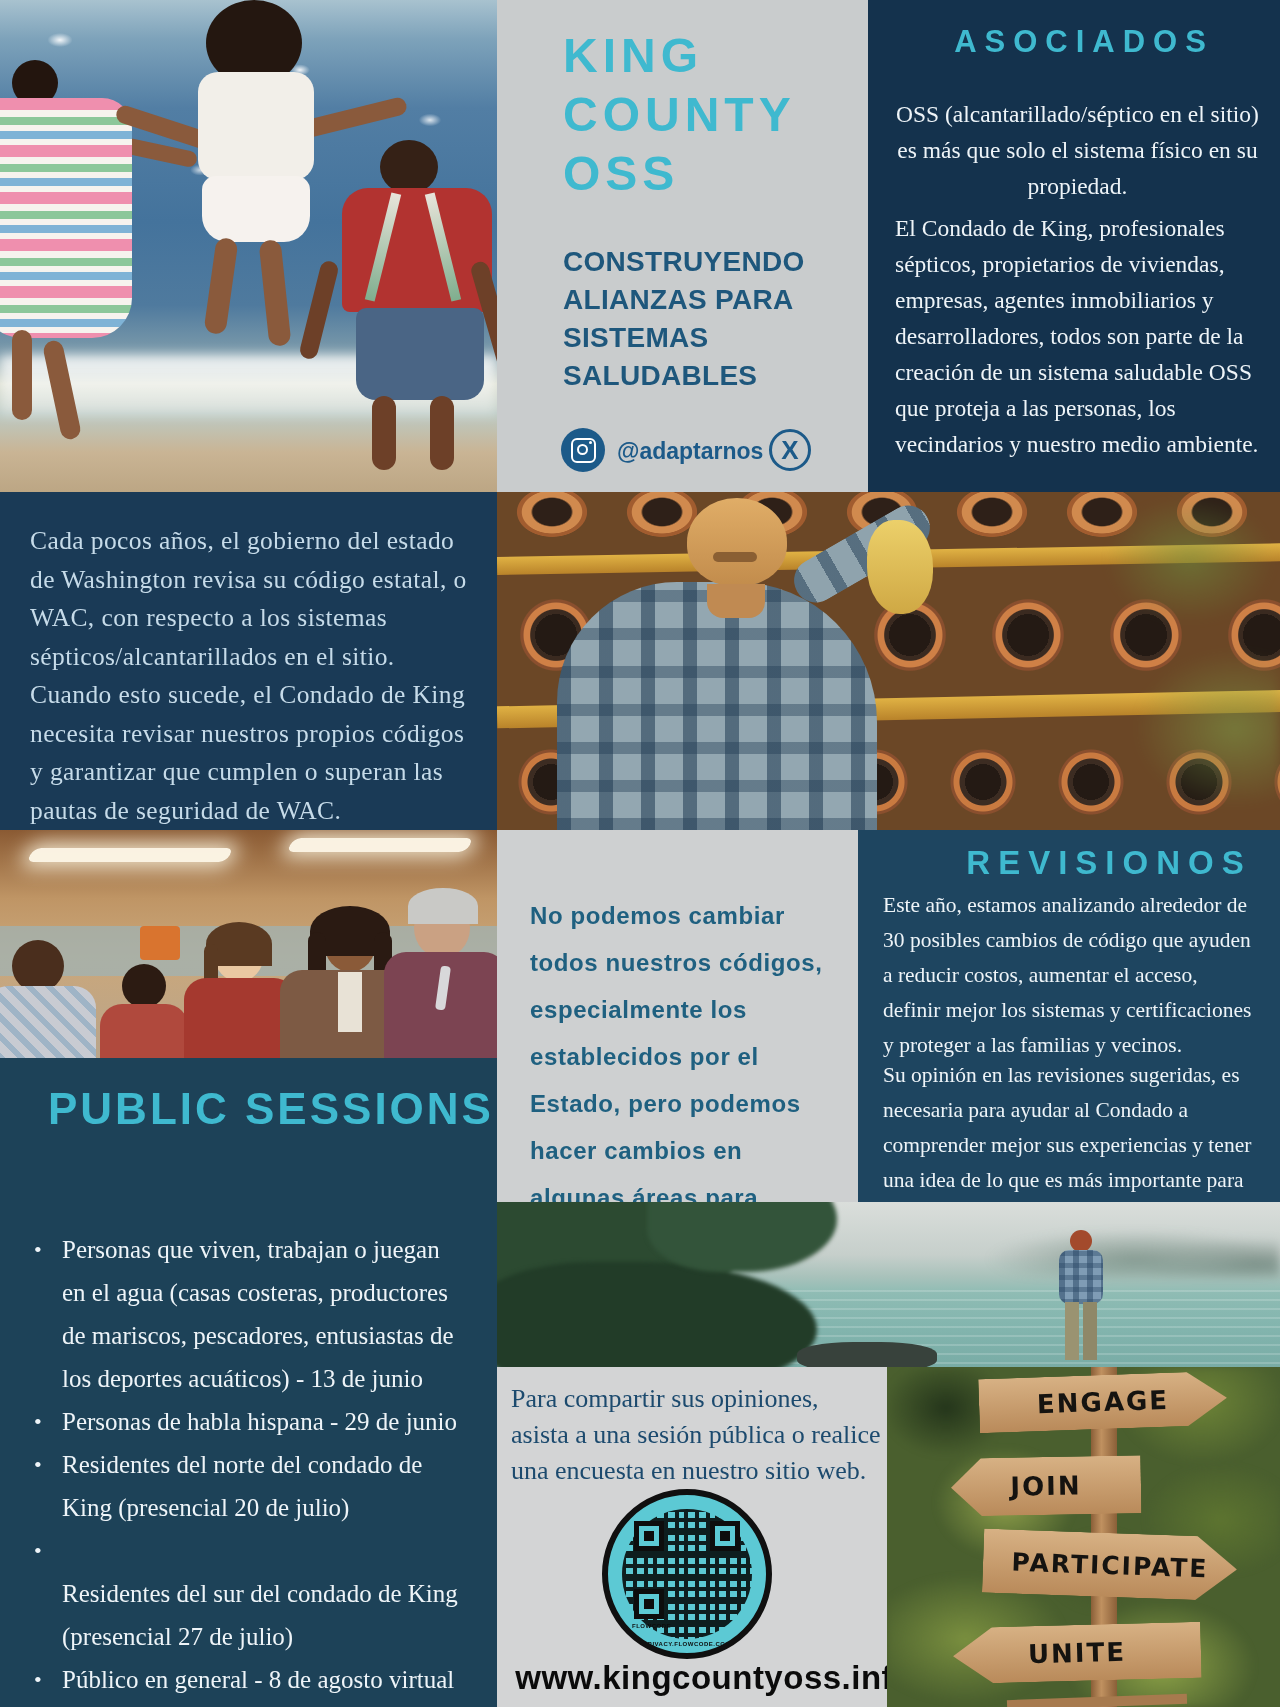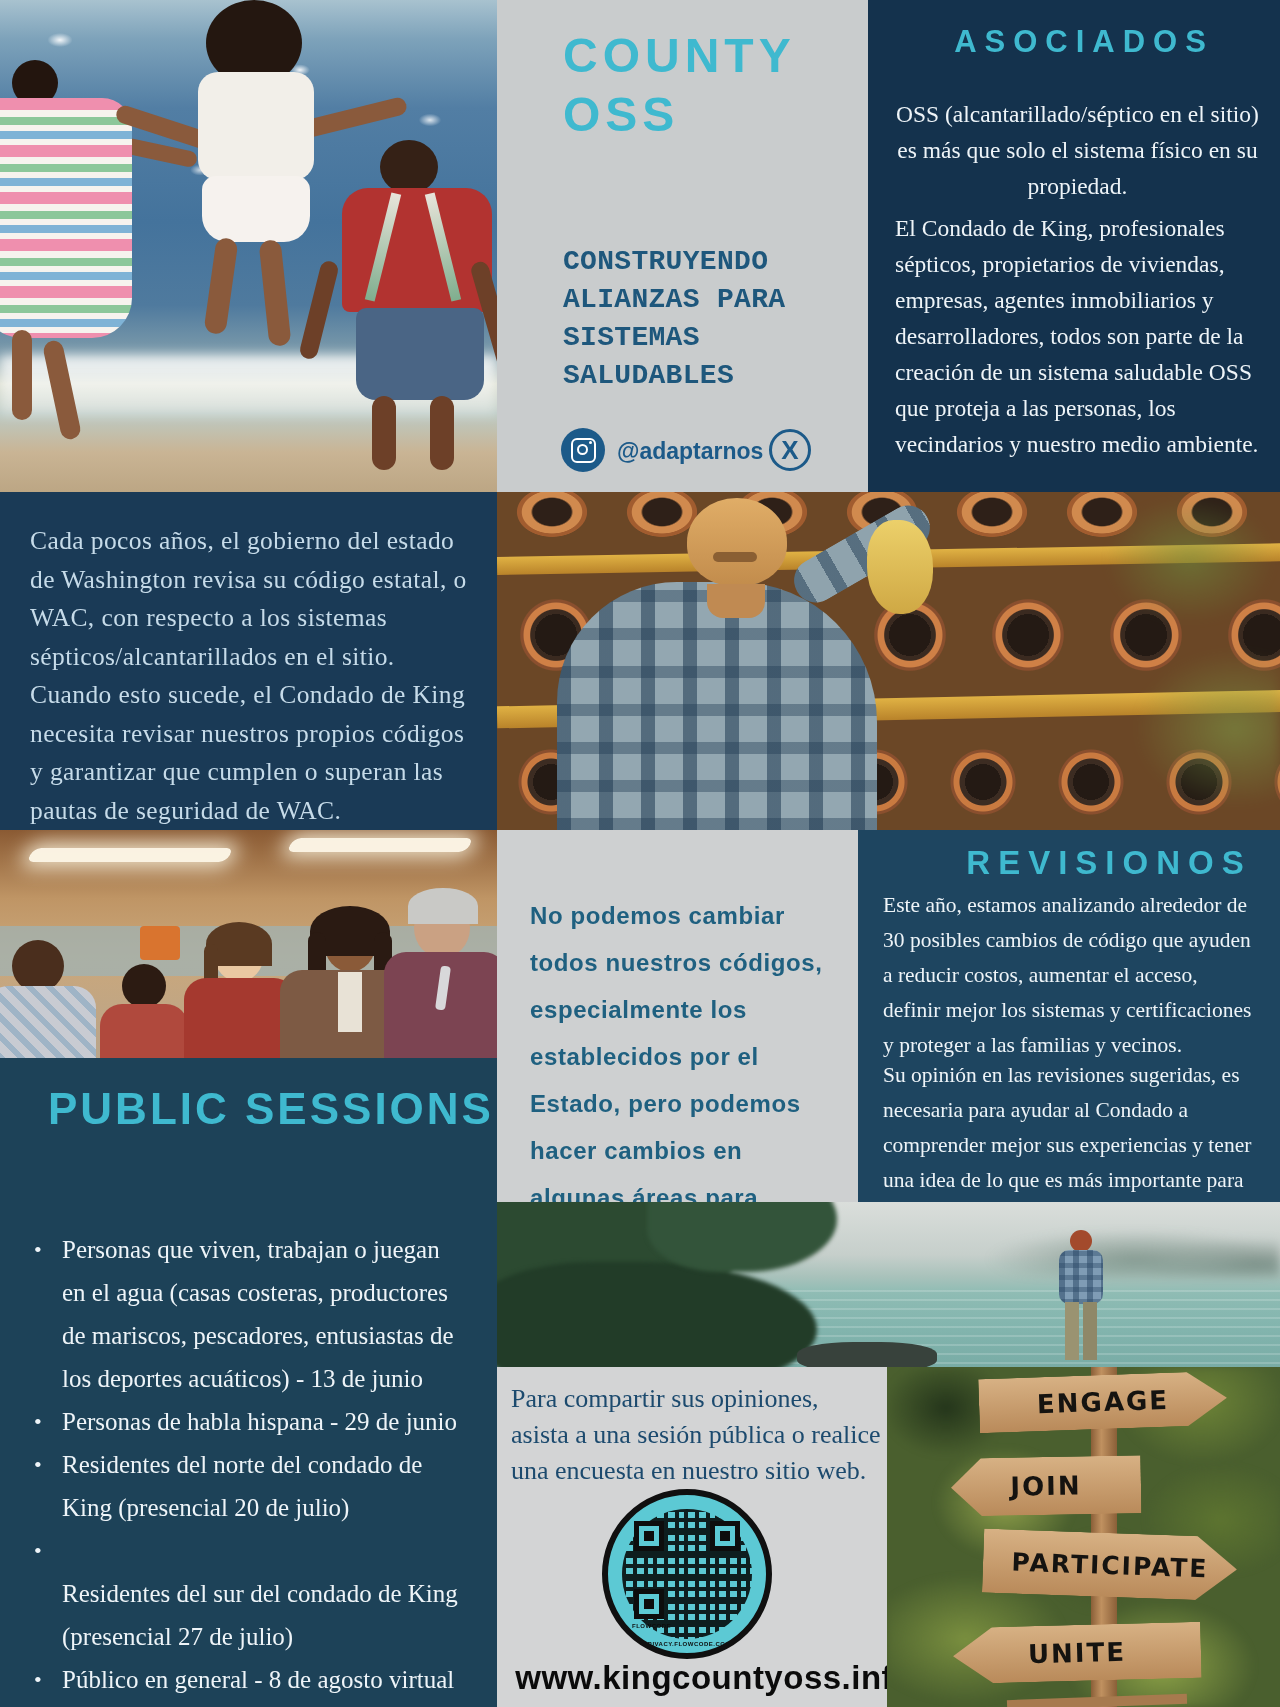"KING" div.title-line { html: none -> <div>KING</div> }
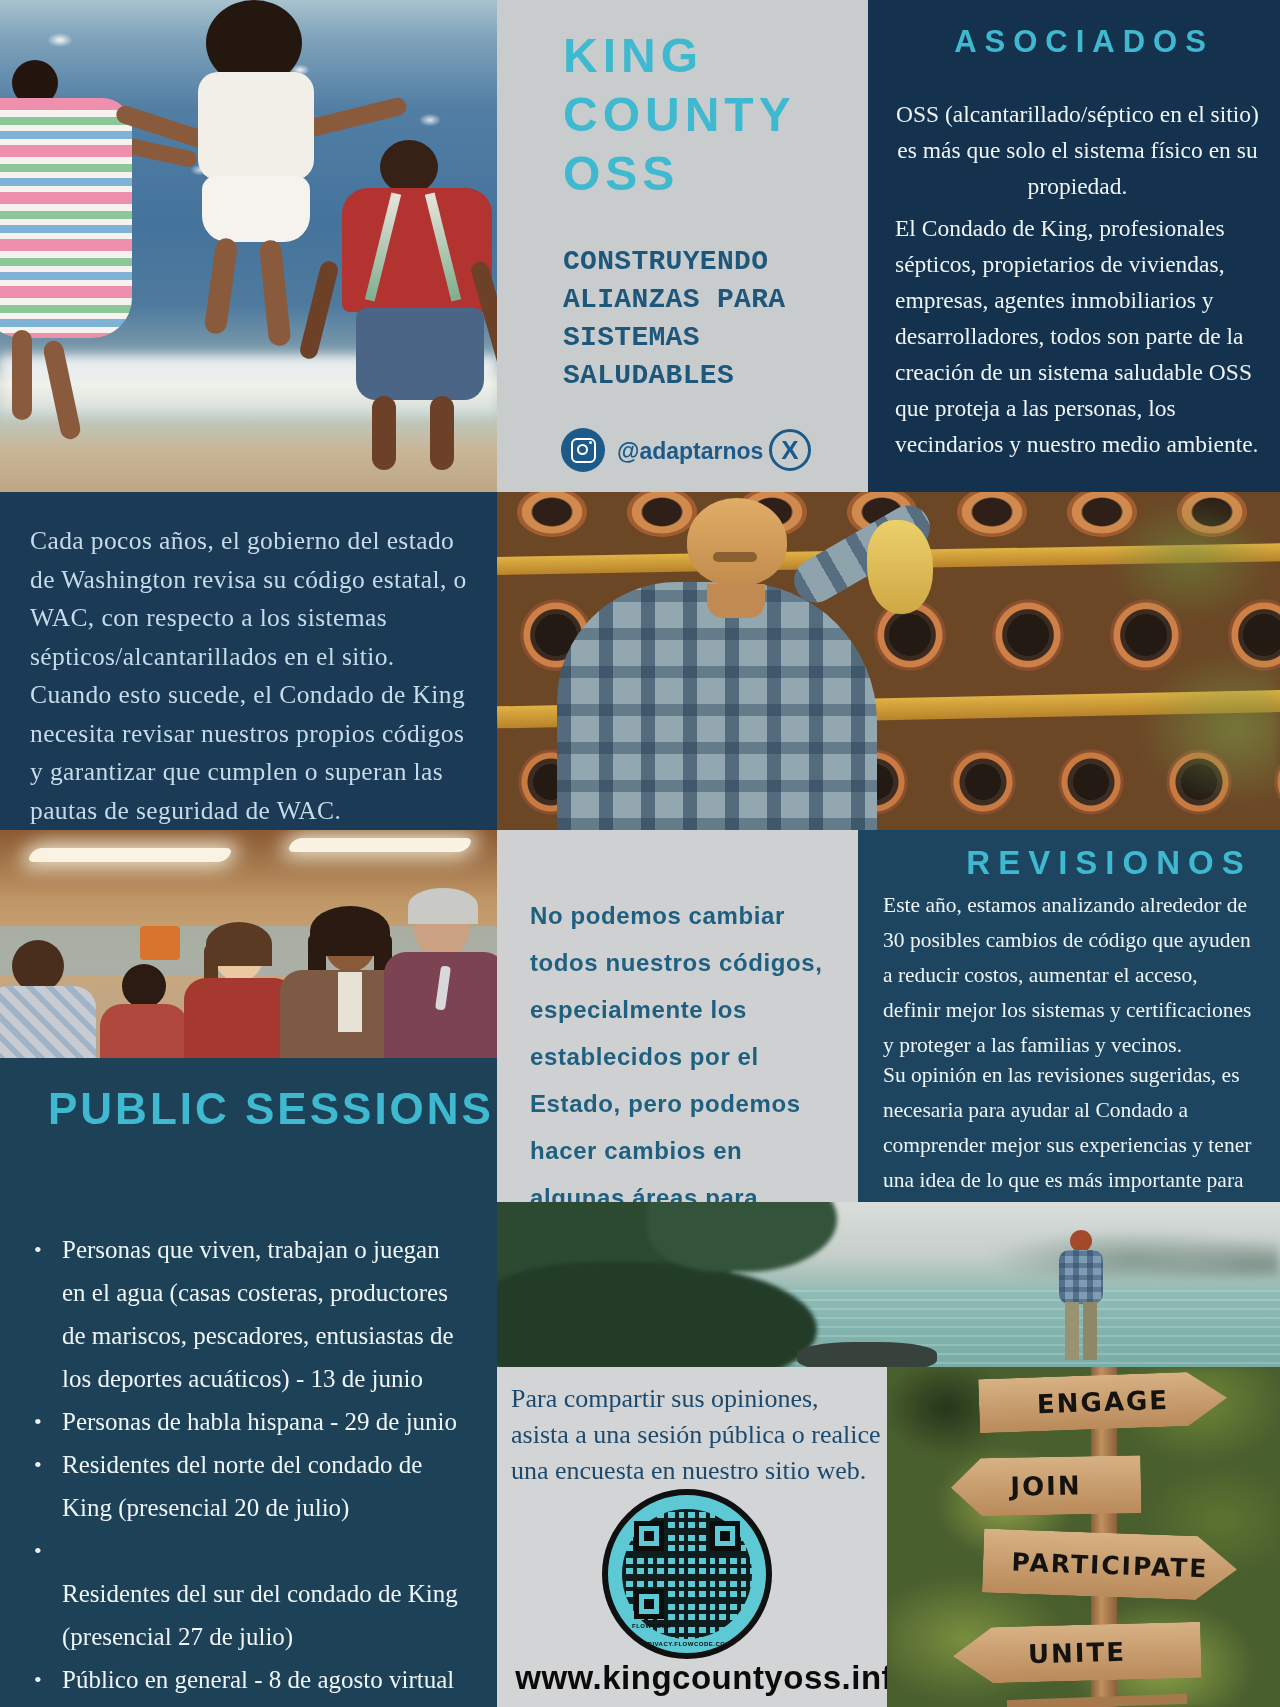"CONSTRUYENDO ALIANZAS PARA SISTEMAS" .subtitle { font-family: Liberation Mono, monospace -> Liberation Sans, sans-serif }
